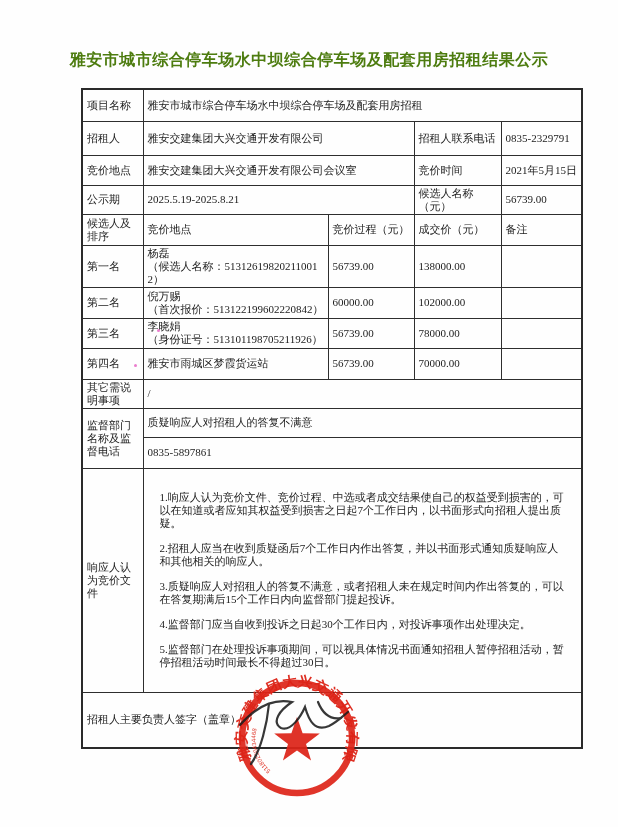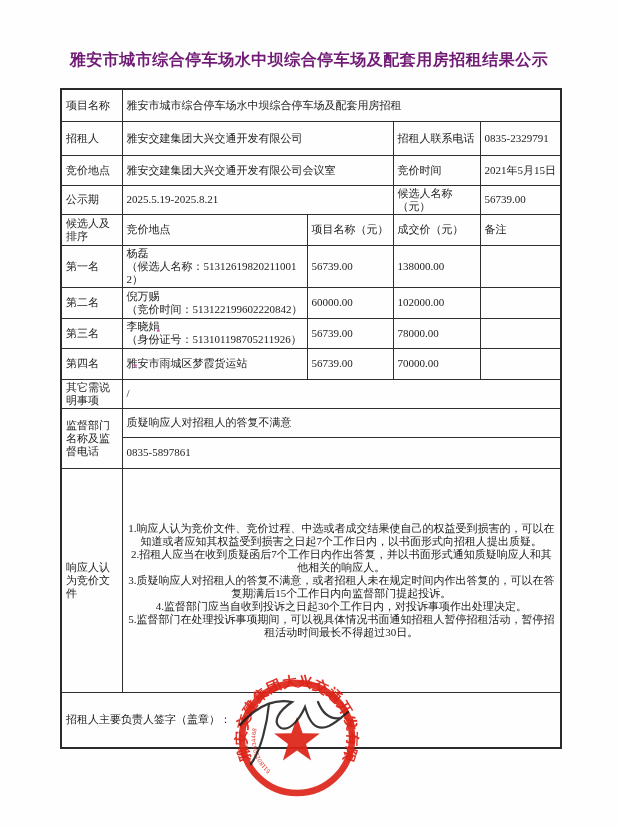"雅安市城市综合停车场水中坝综合停车场及配套用房招租结果公示" .doc-title { color: #701a75 -> #4d7c0f }
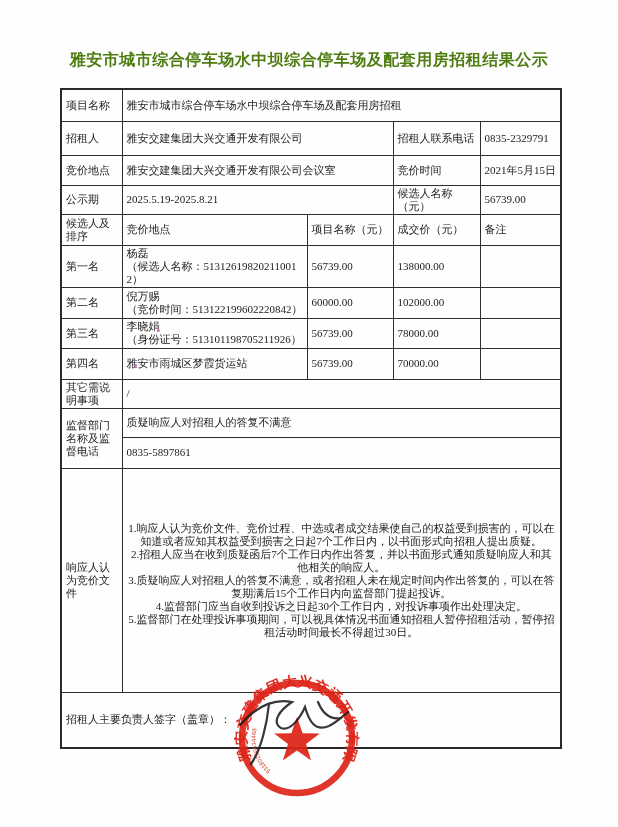"项目名称" table.main { left: 60px -> 81px }
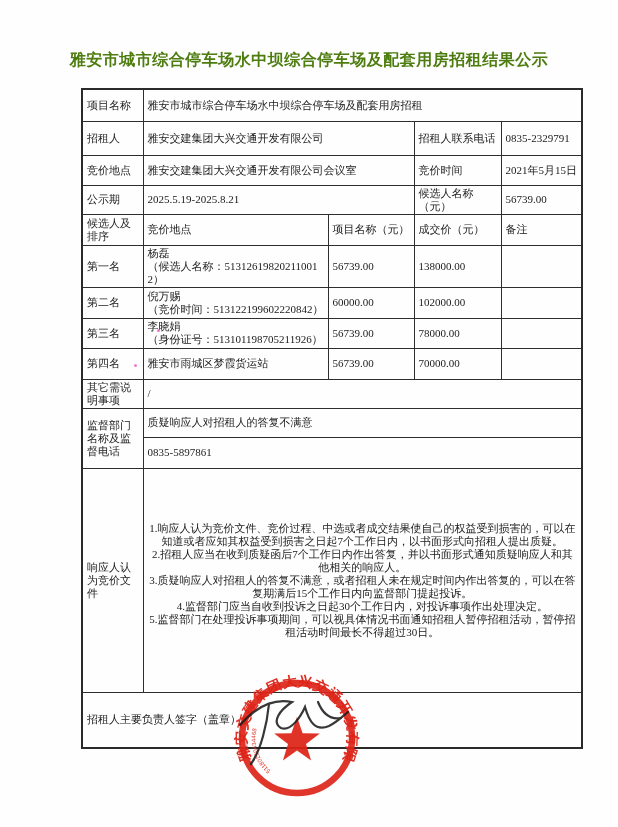"项目名称（元）" td.ctr { text: 项目名称 -> 竞价过程 }
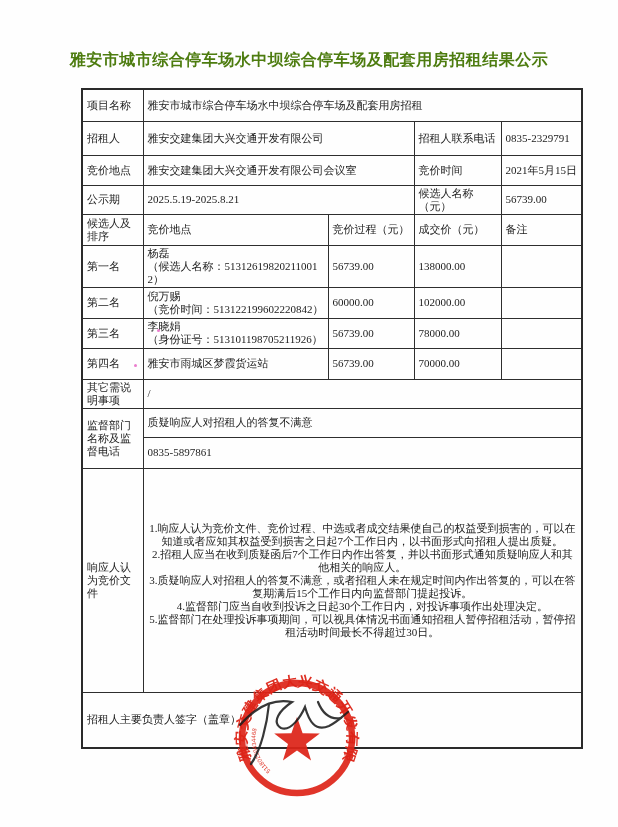"（竞价时间：513122199602220842）" span.name-line { text: 竞价时间 -> 首次报价 }
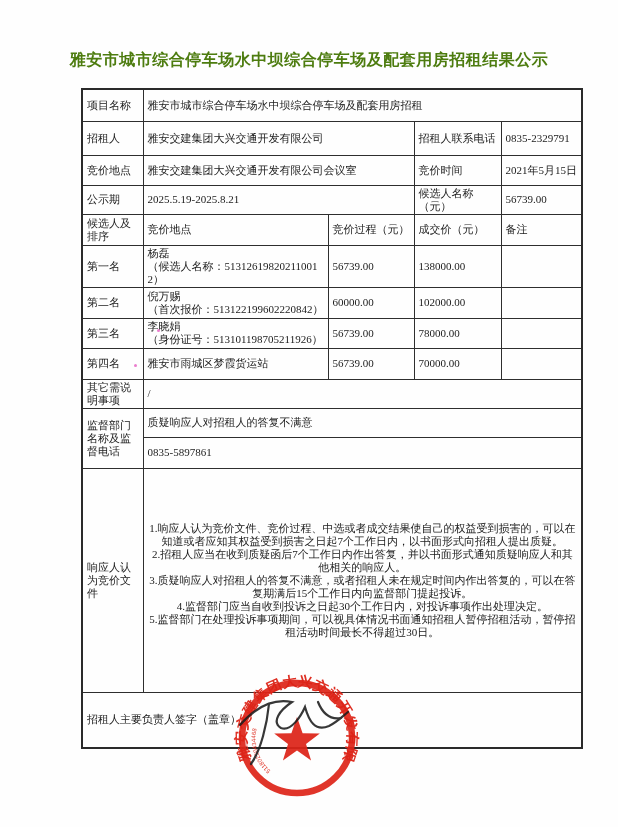"1.响应人认为竞价文件、竞价过程、中选或者成交结果使自己的权益受到损害的，可以在" .clause { margin: 0 -> 12px; text-align: center -> none }
